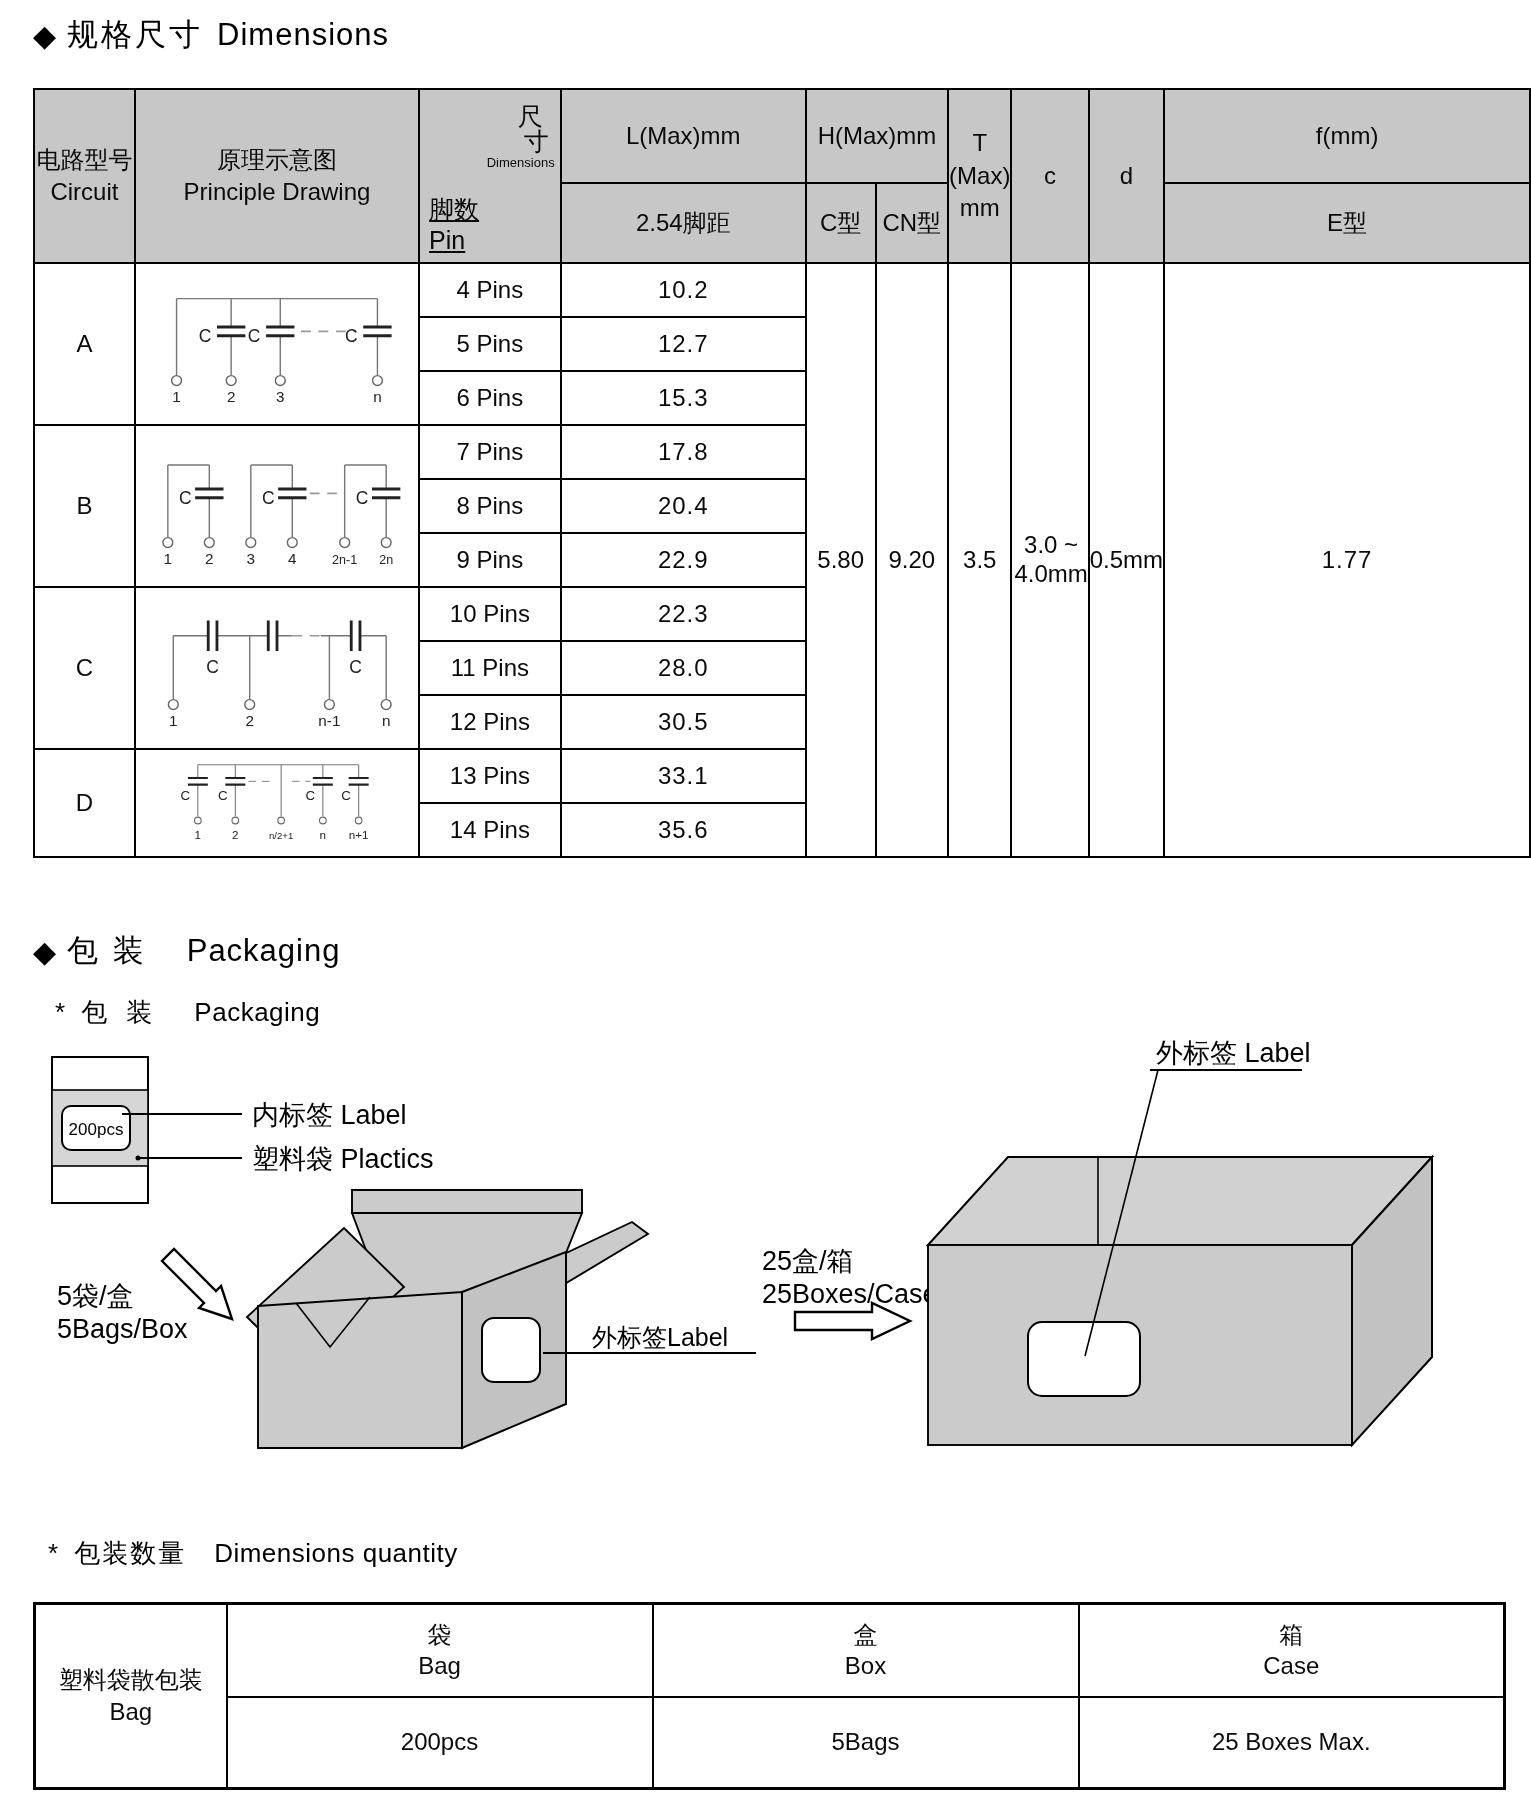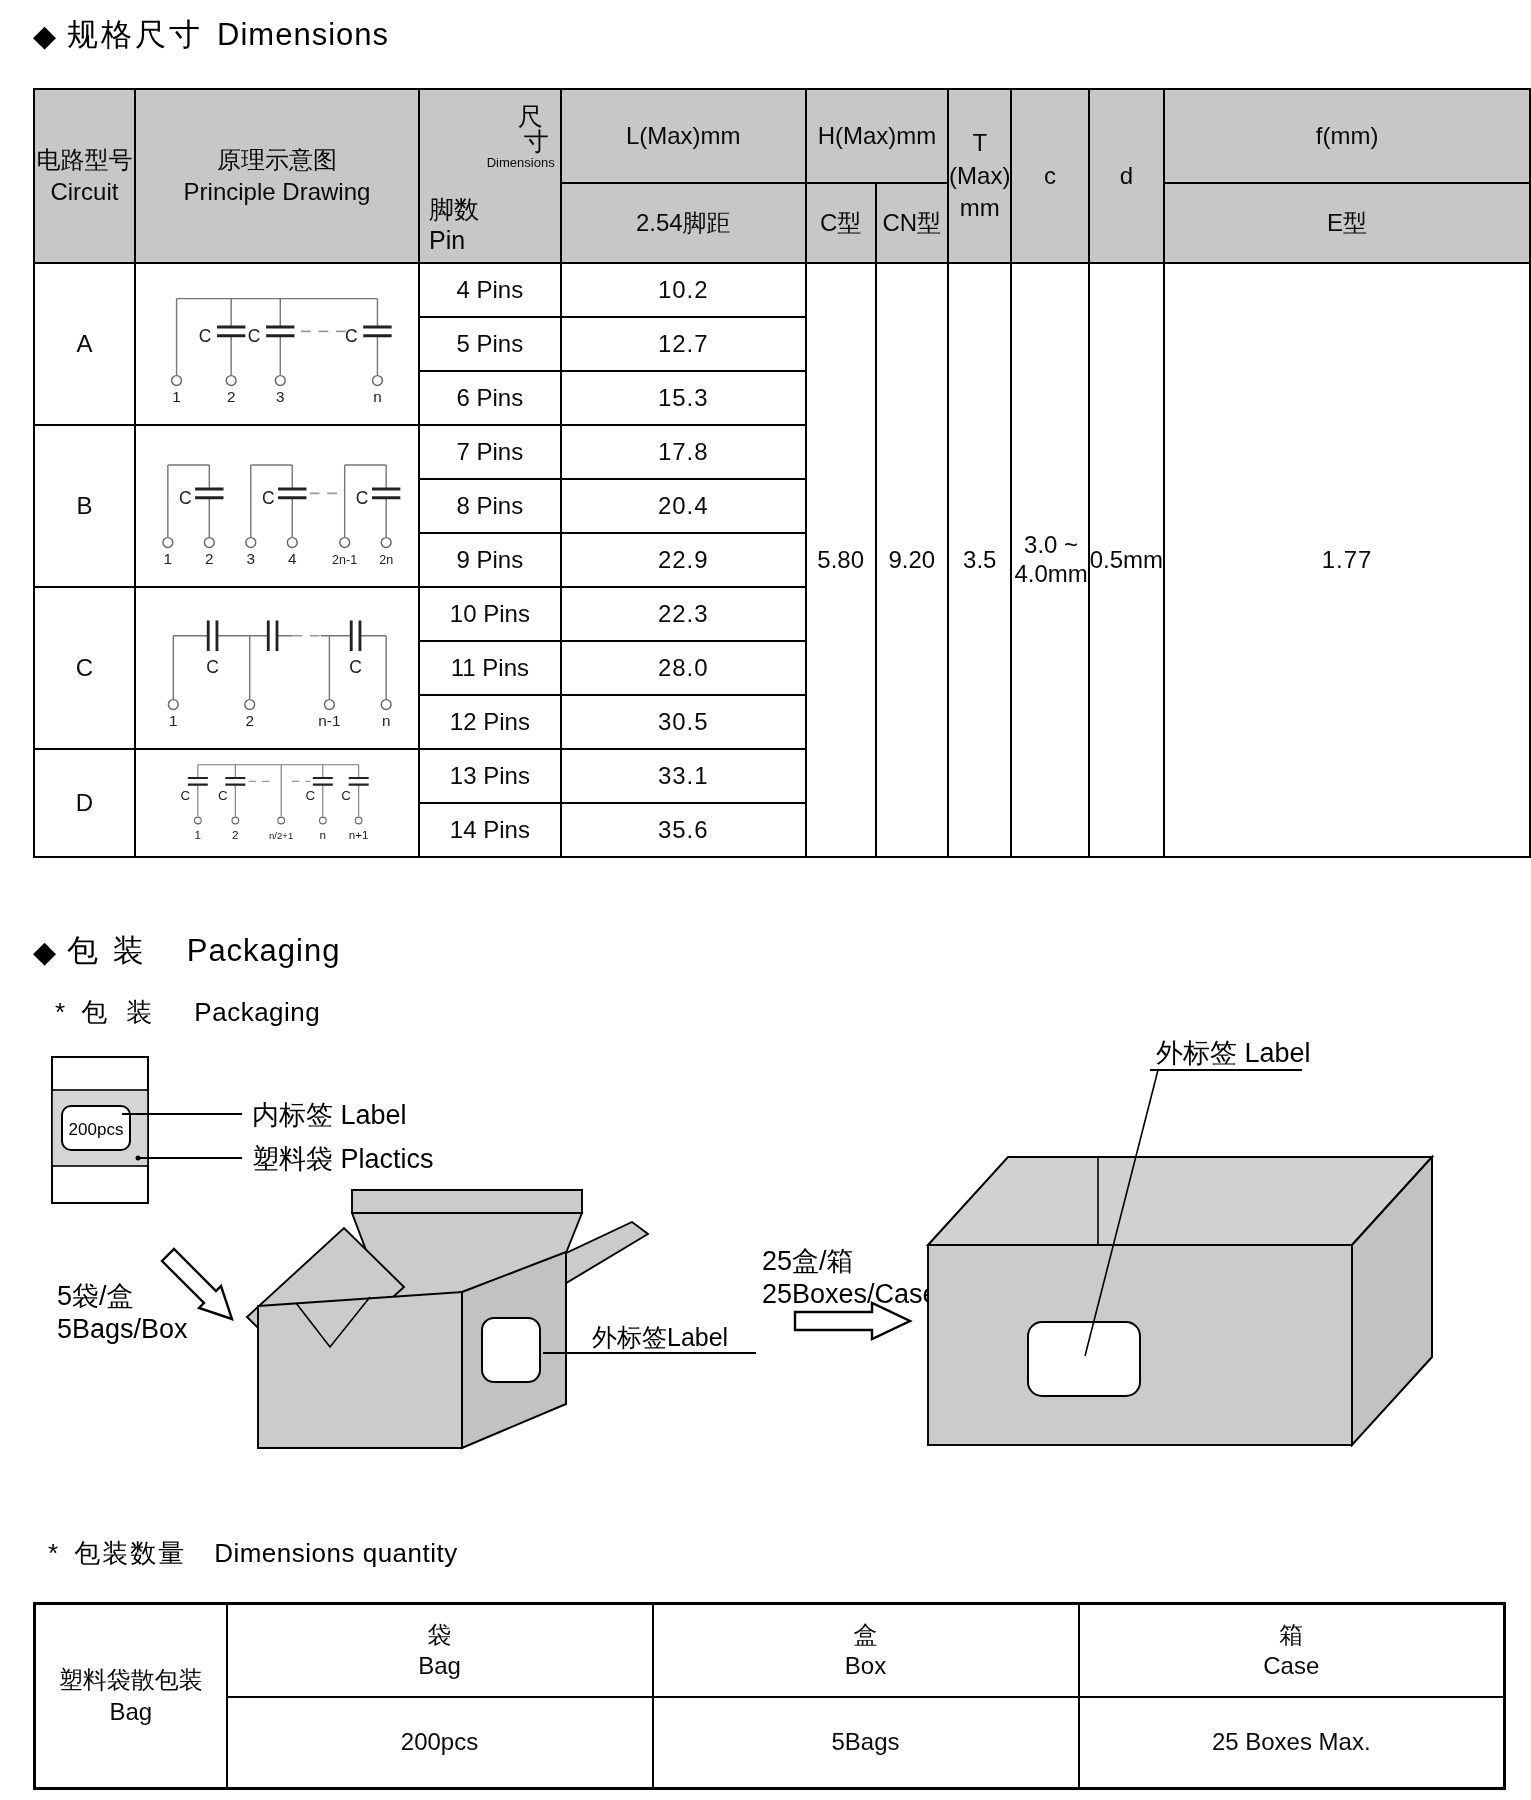"脚数" .diag .bot { text-decoration: none -> underline }
